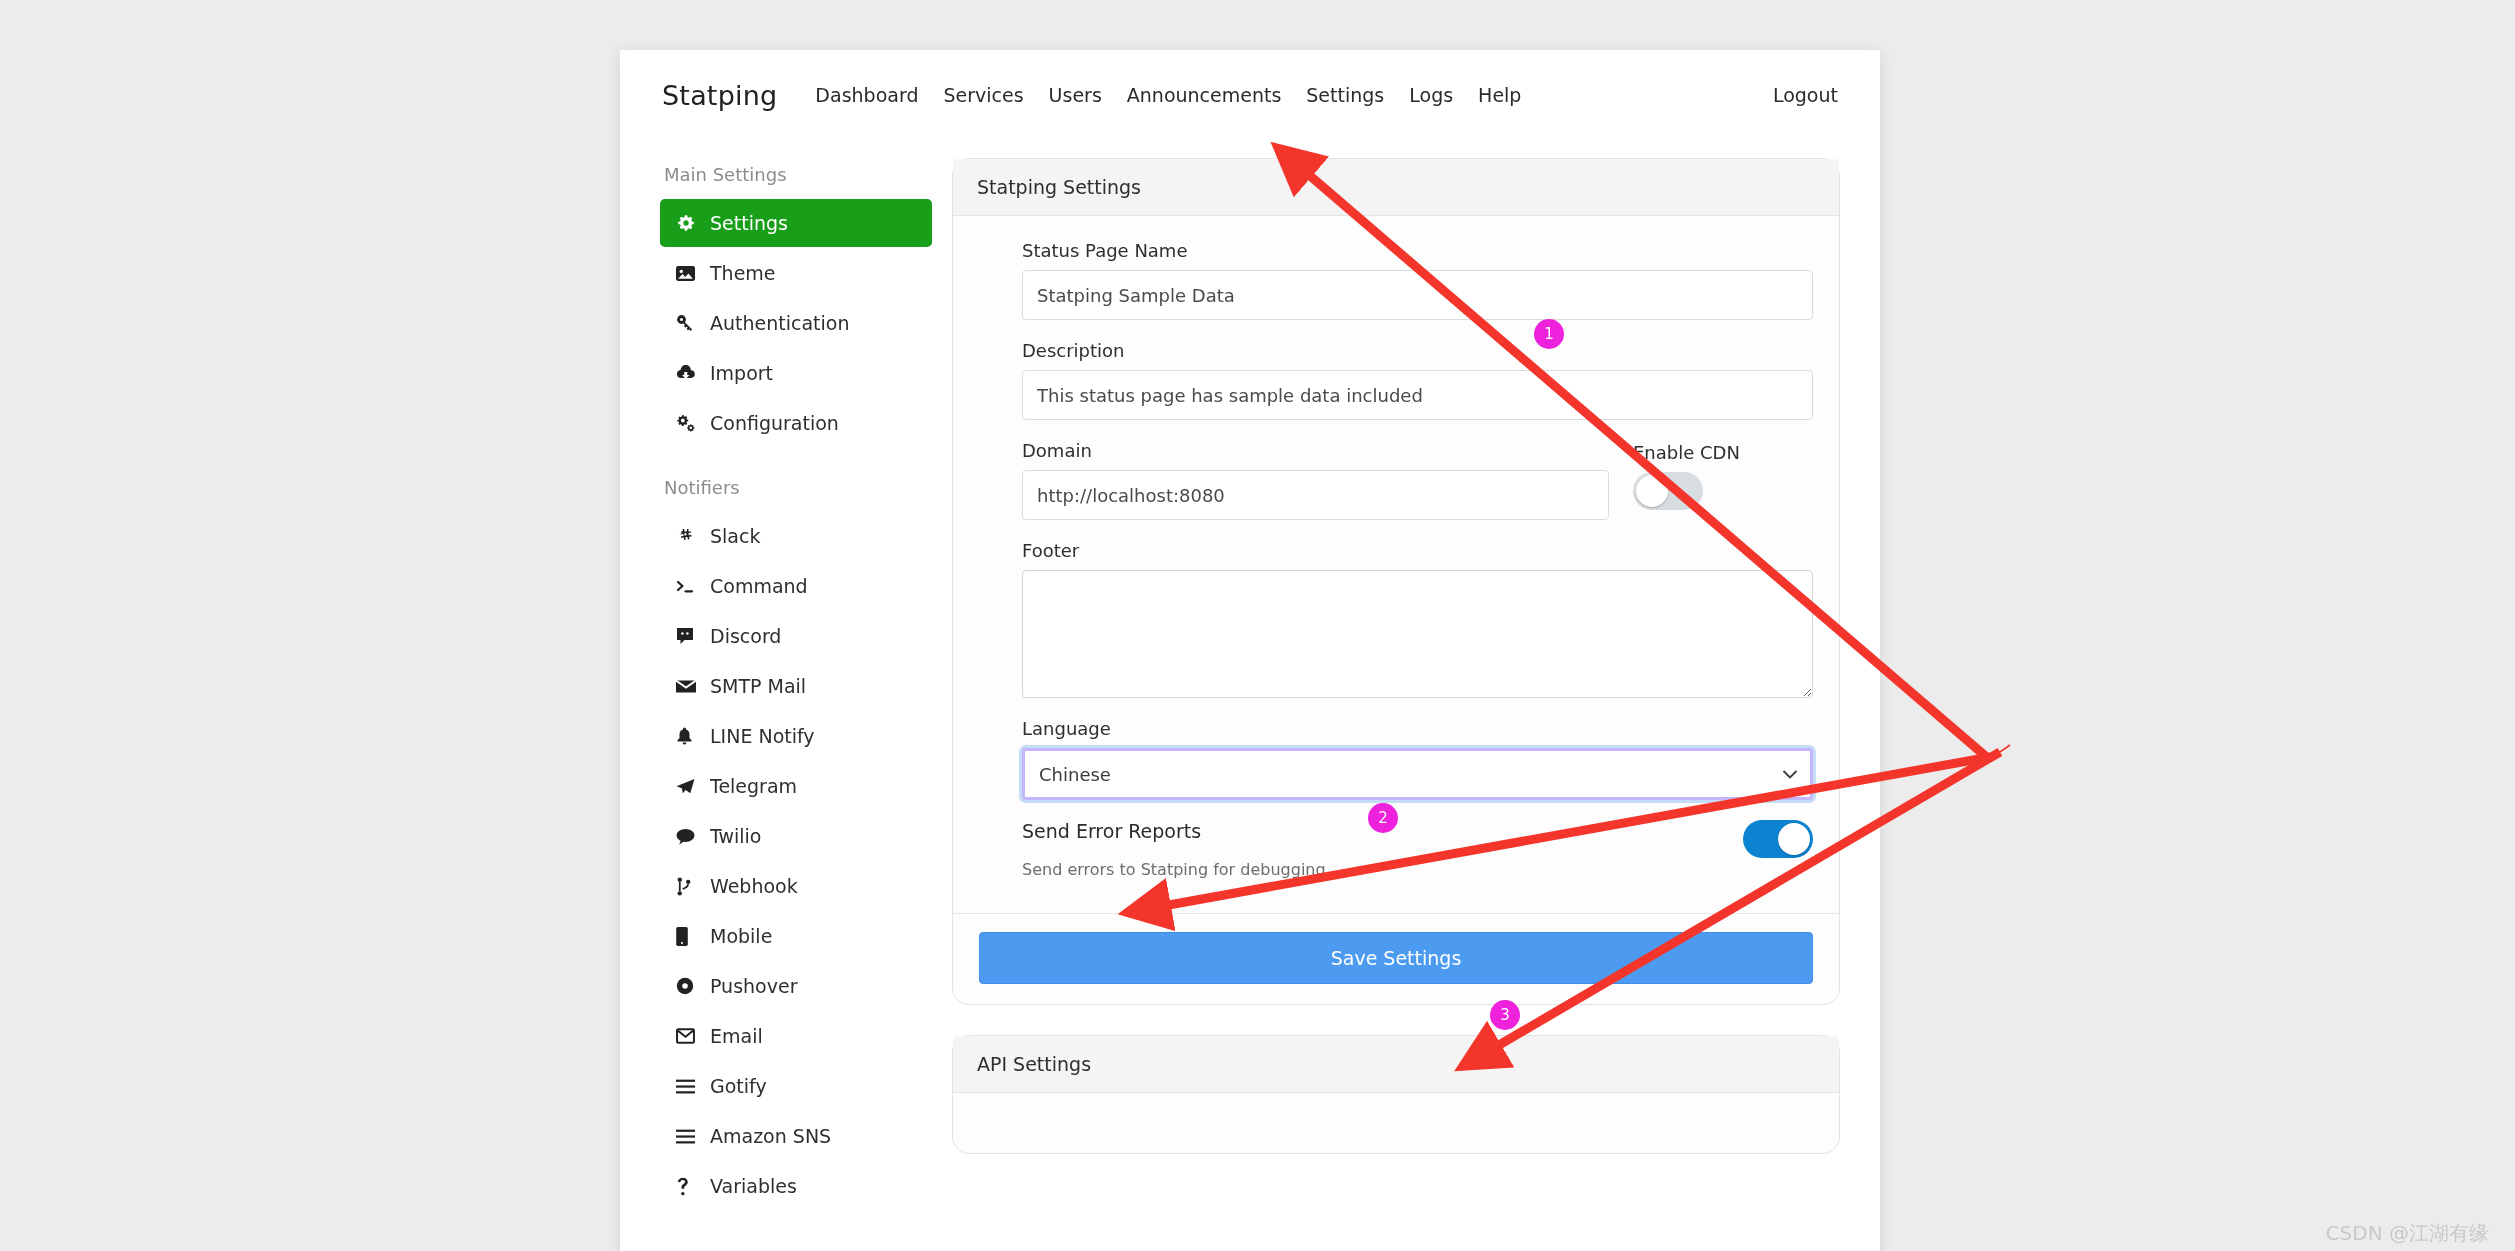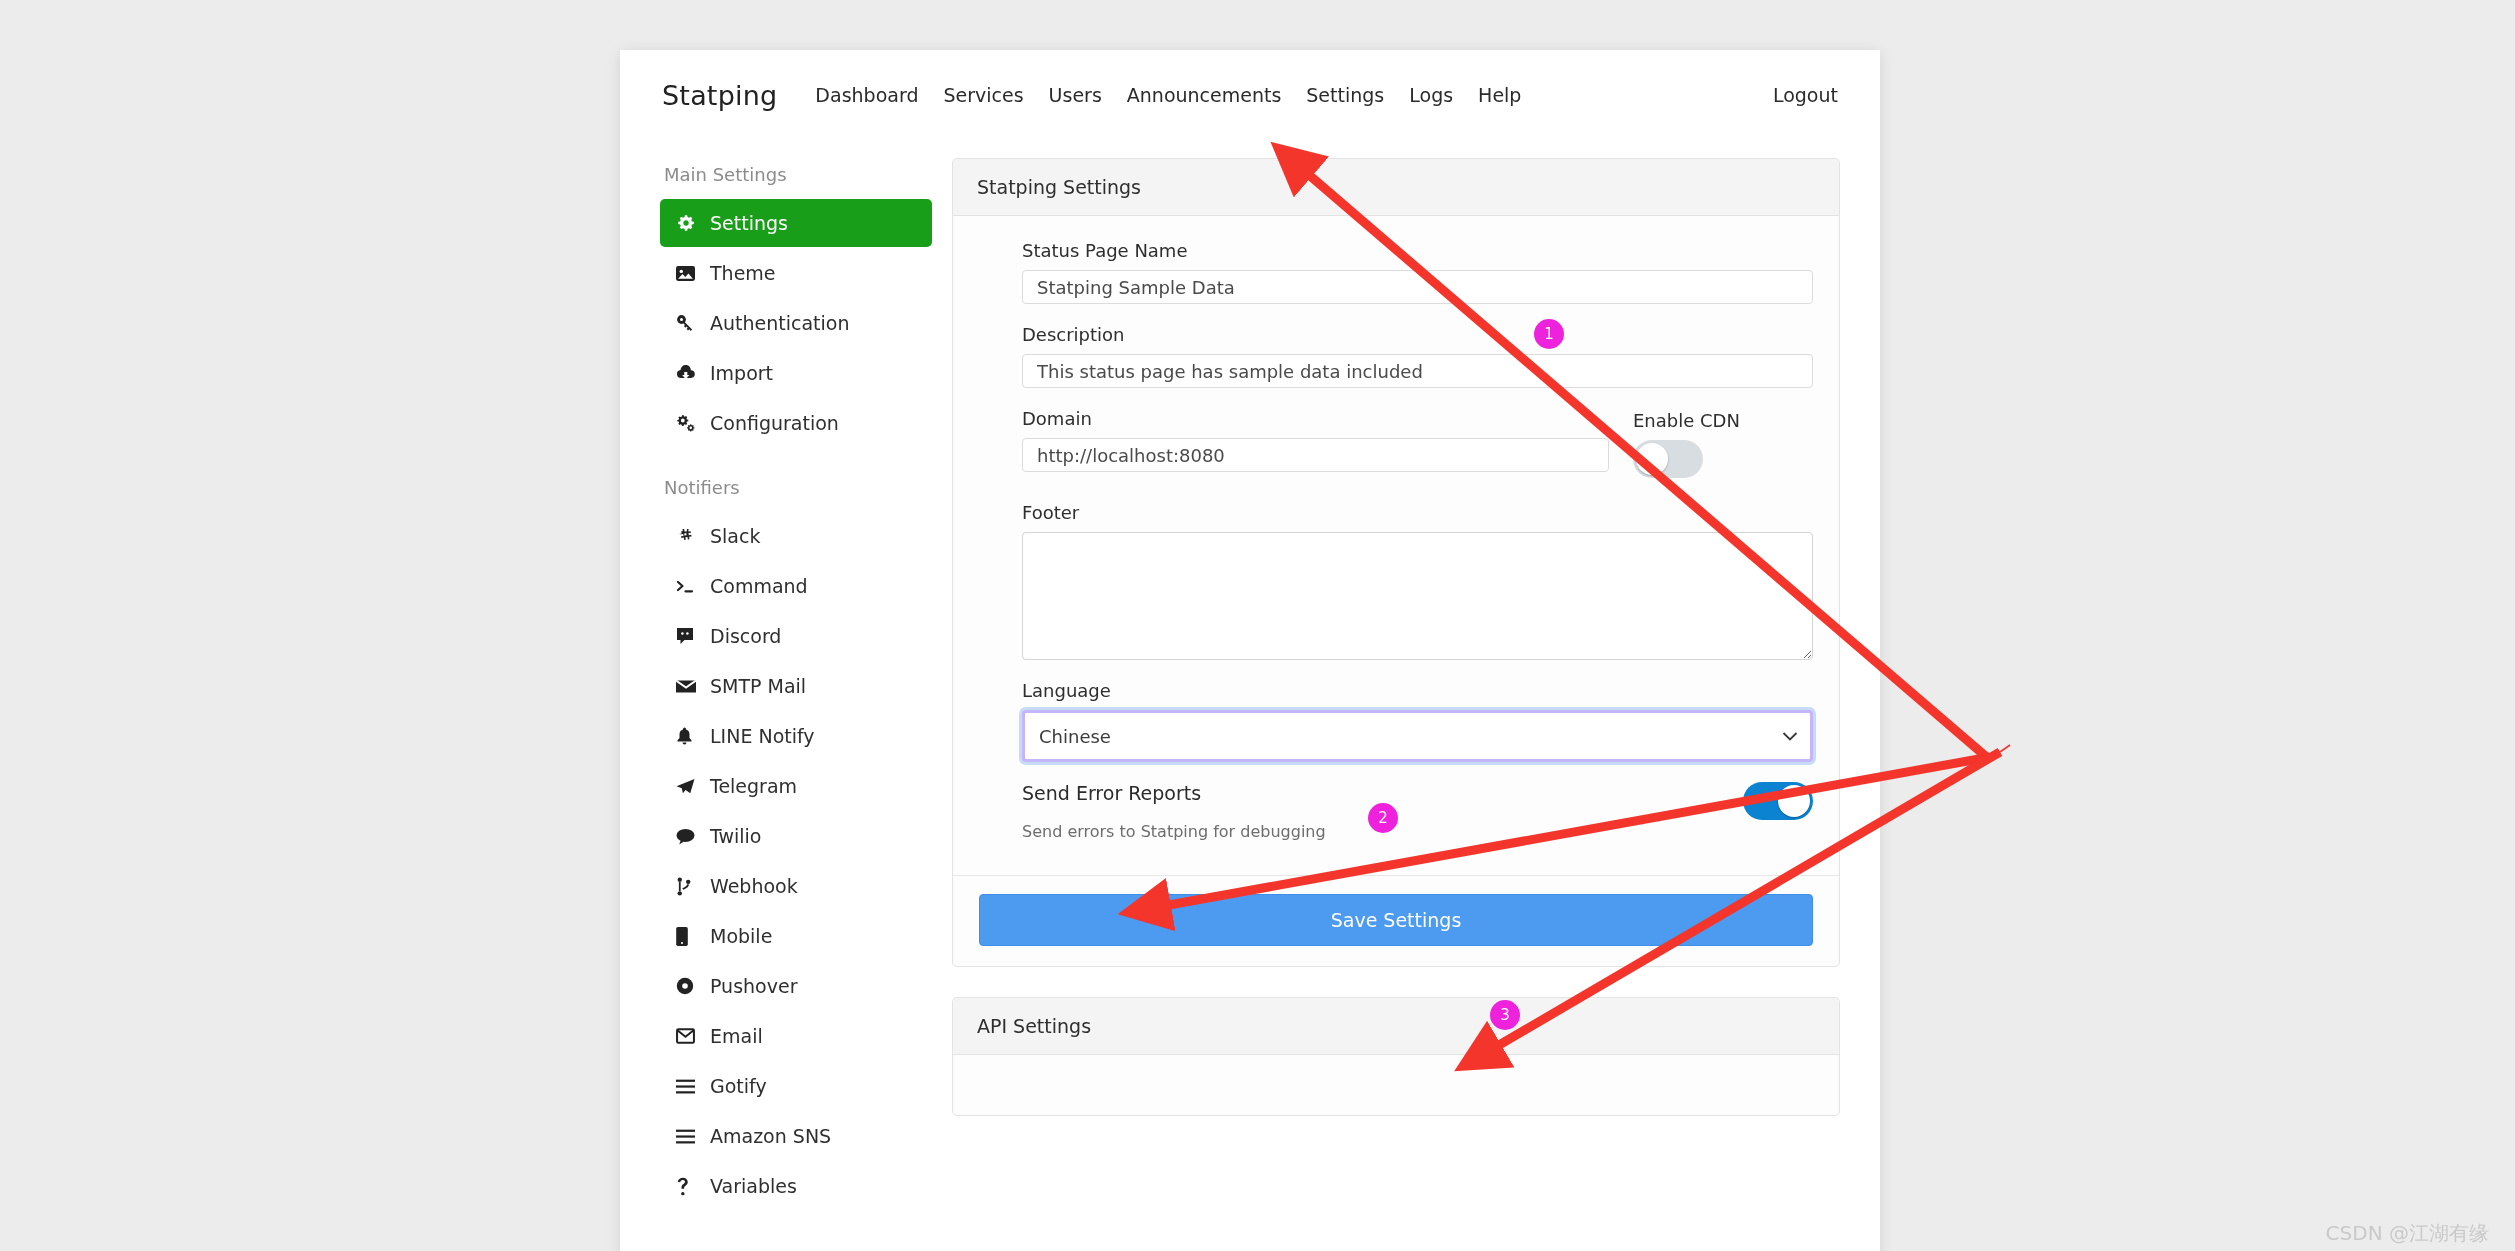"Statping Settings" .card { border-radius: 5px -> 17px }
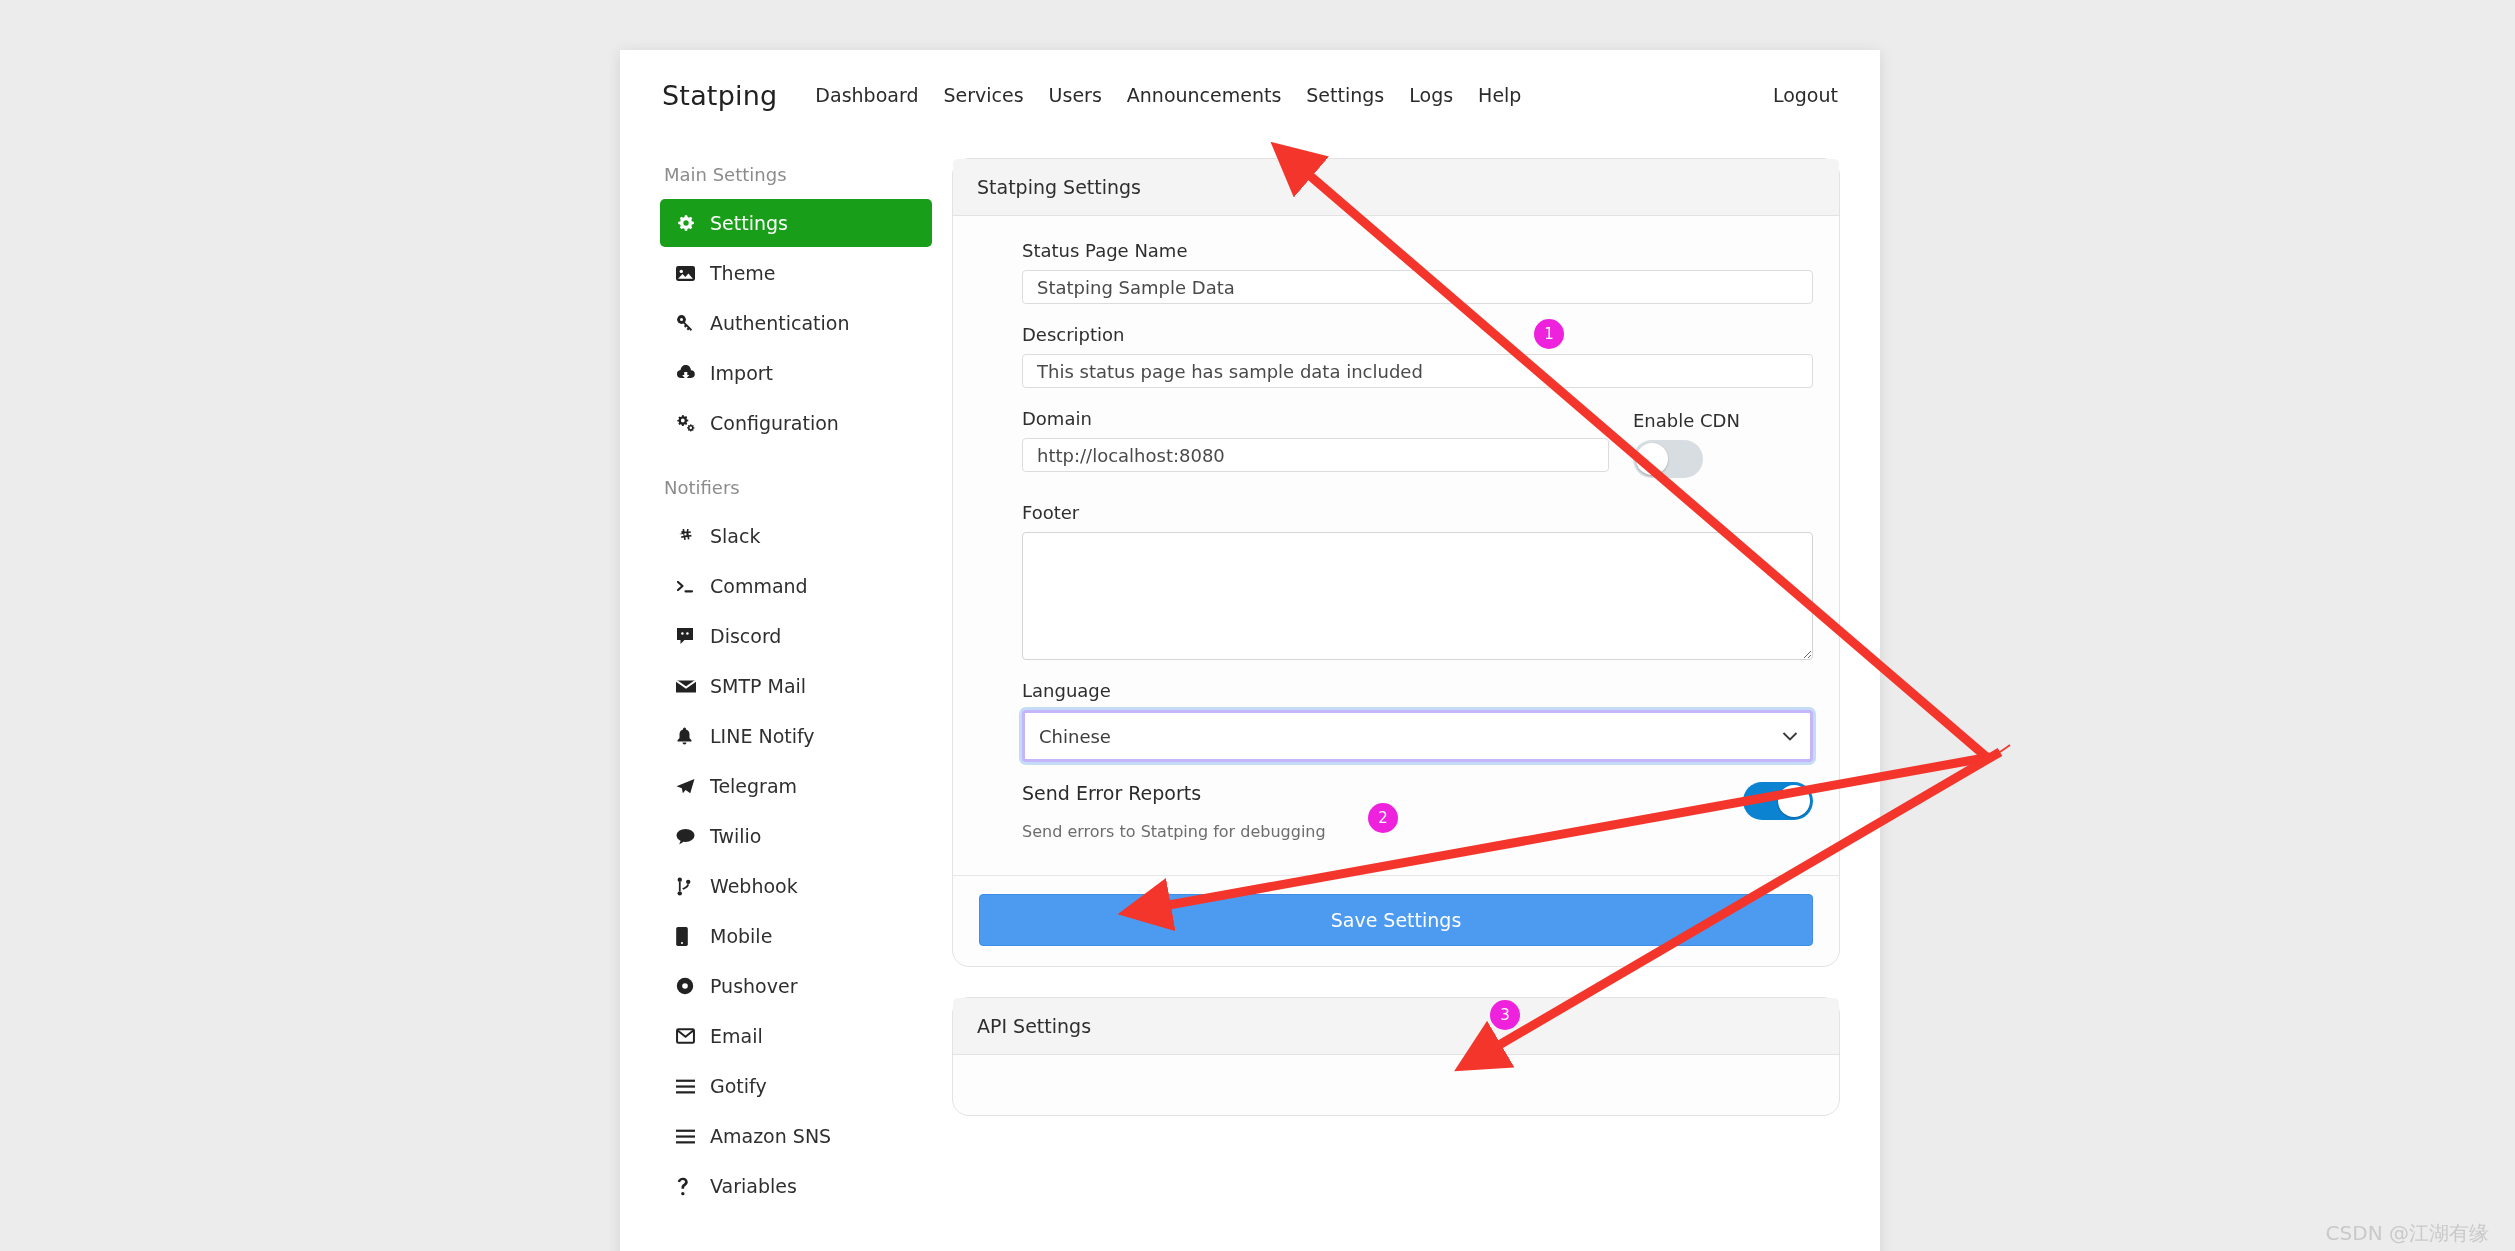"Statping Sample Data" .finput { height: 34px -> 50px }
